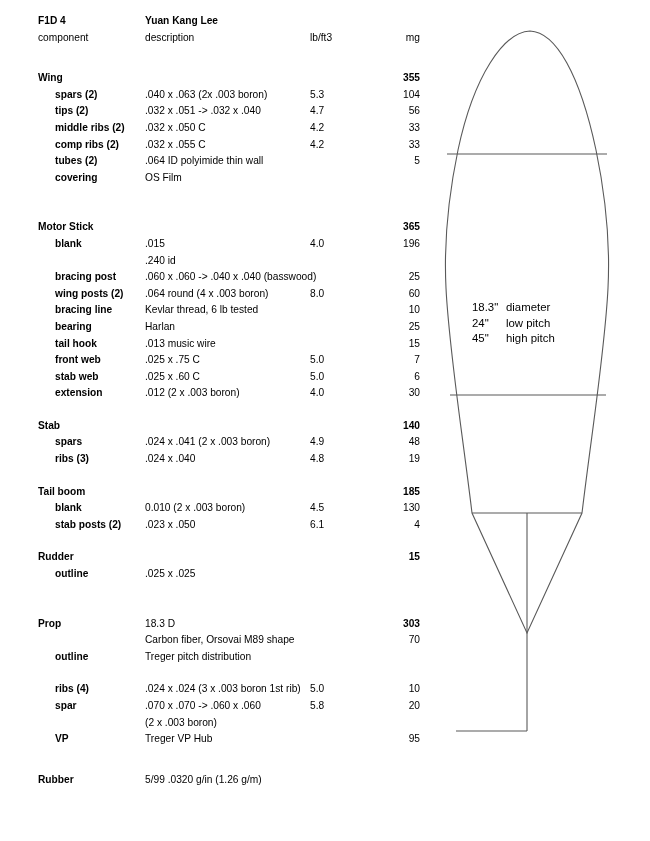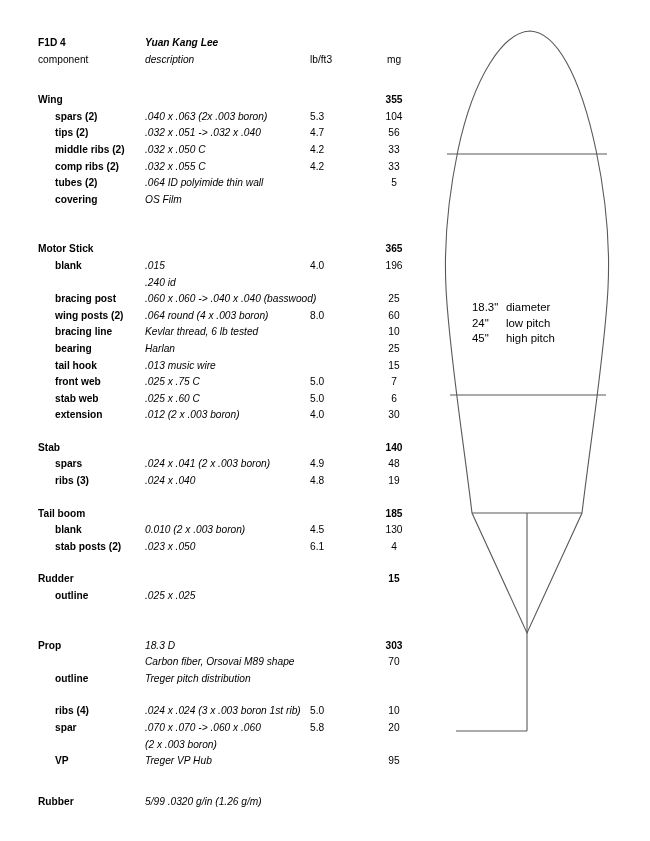"F1D 4" #spec-table { top: 38px -> 16px }
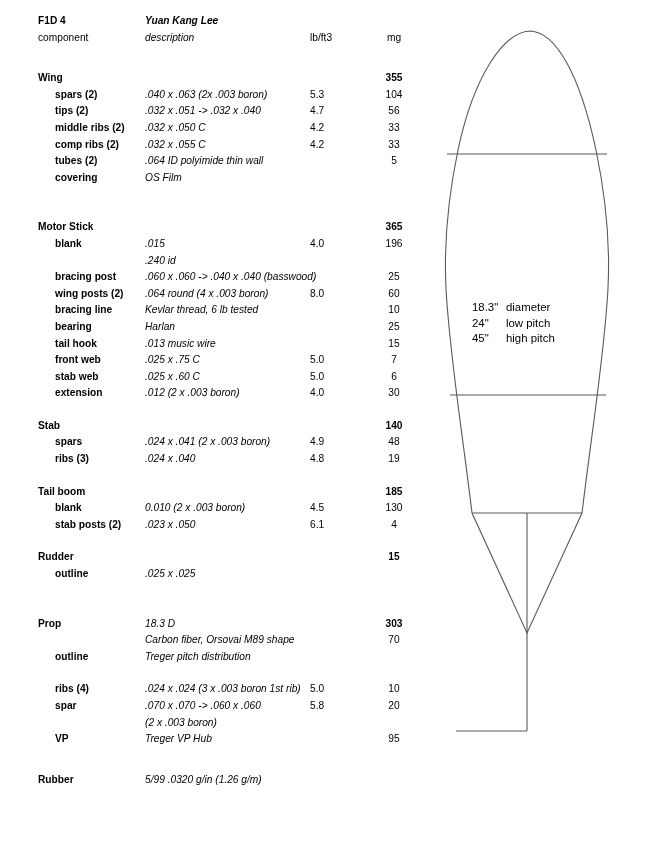"Yuan Kang Lee" .c-desc { font-style: italic -> none }
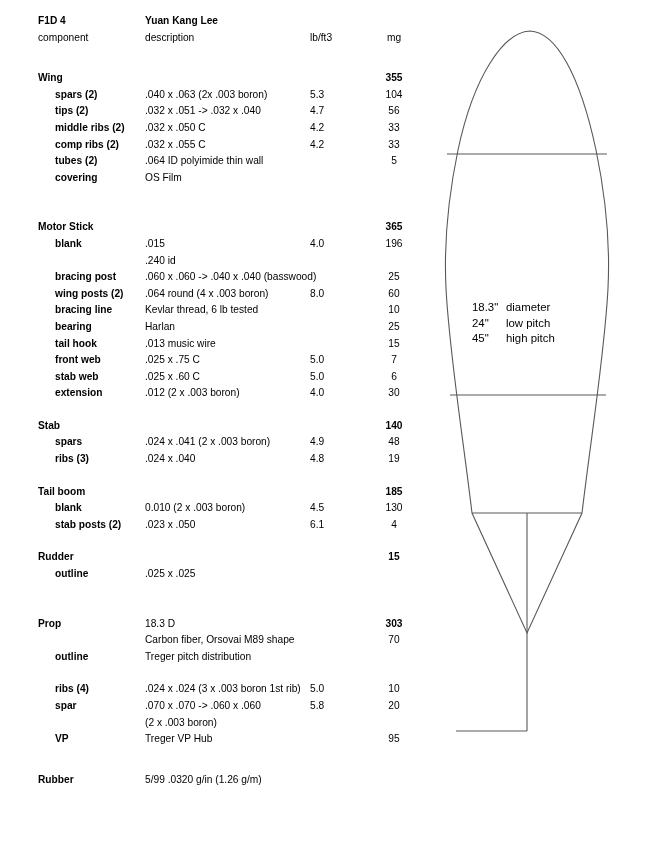"mg" .c-mg { text-align: center -> right }
